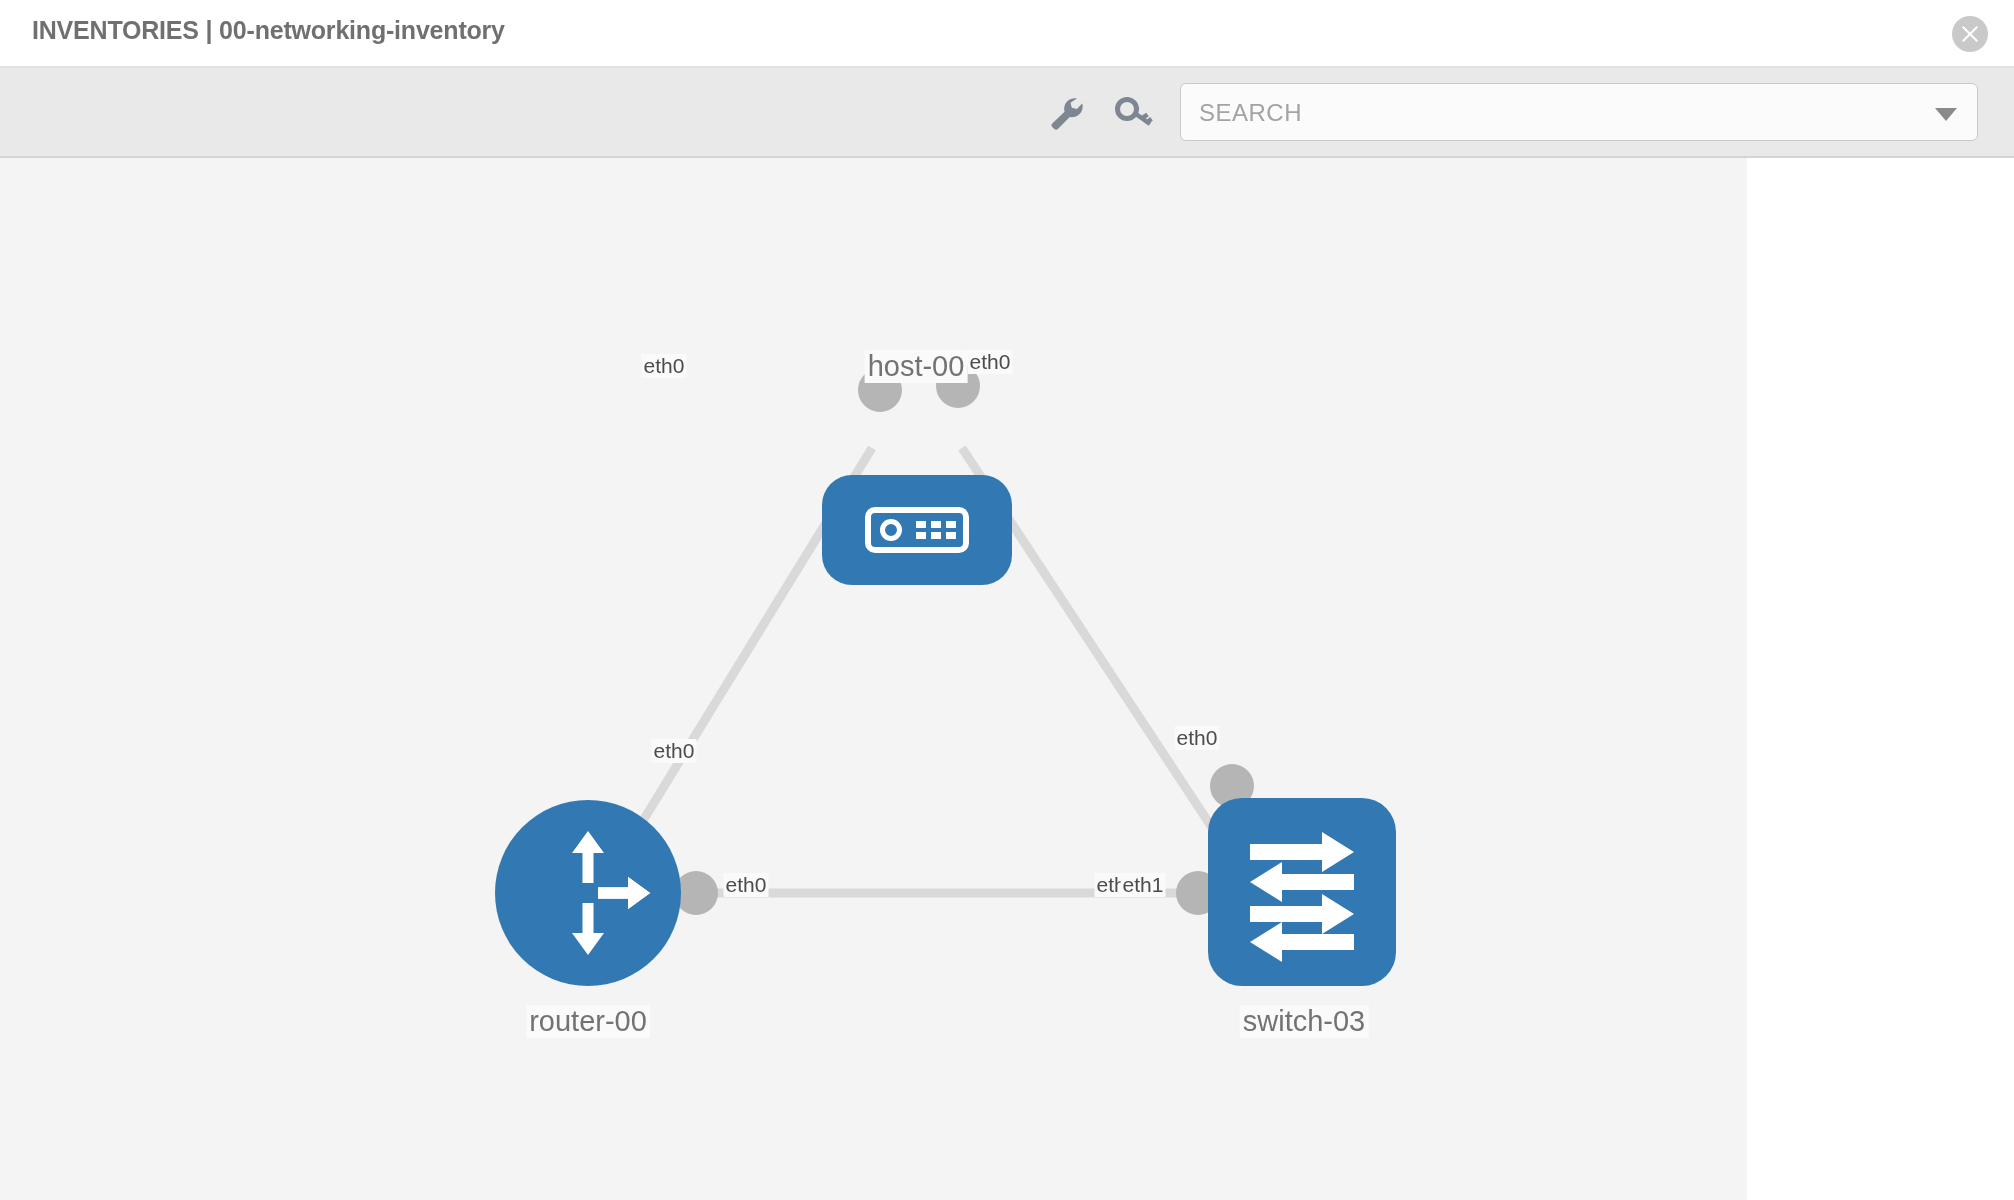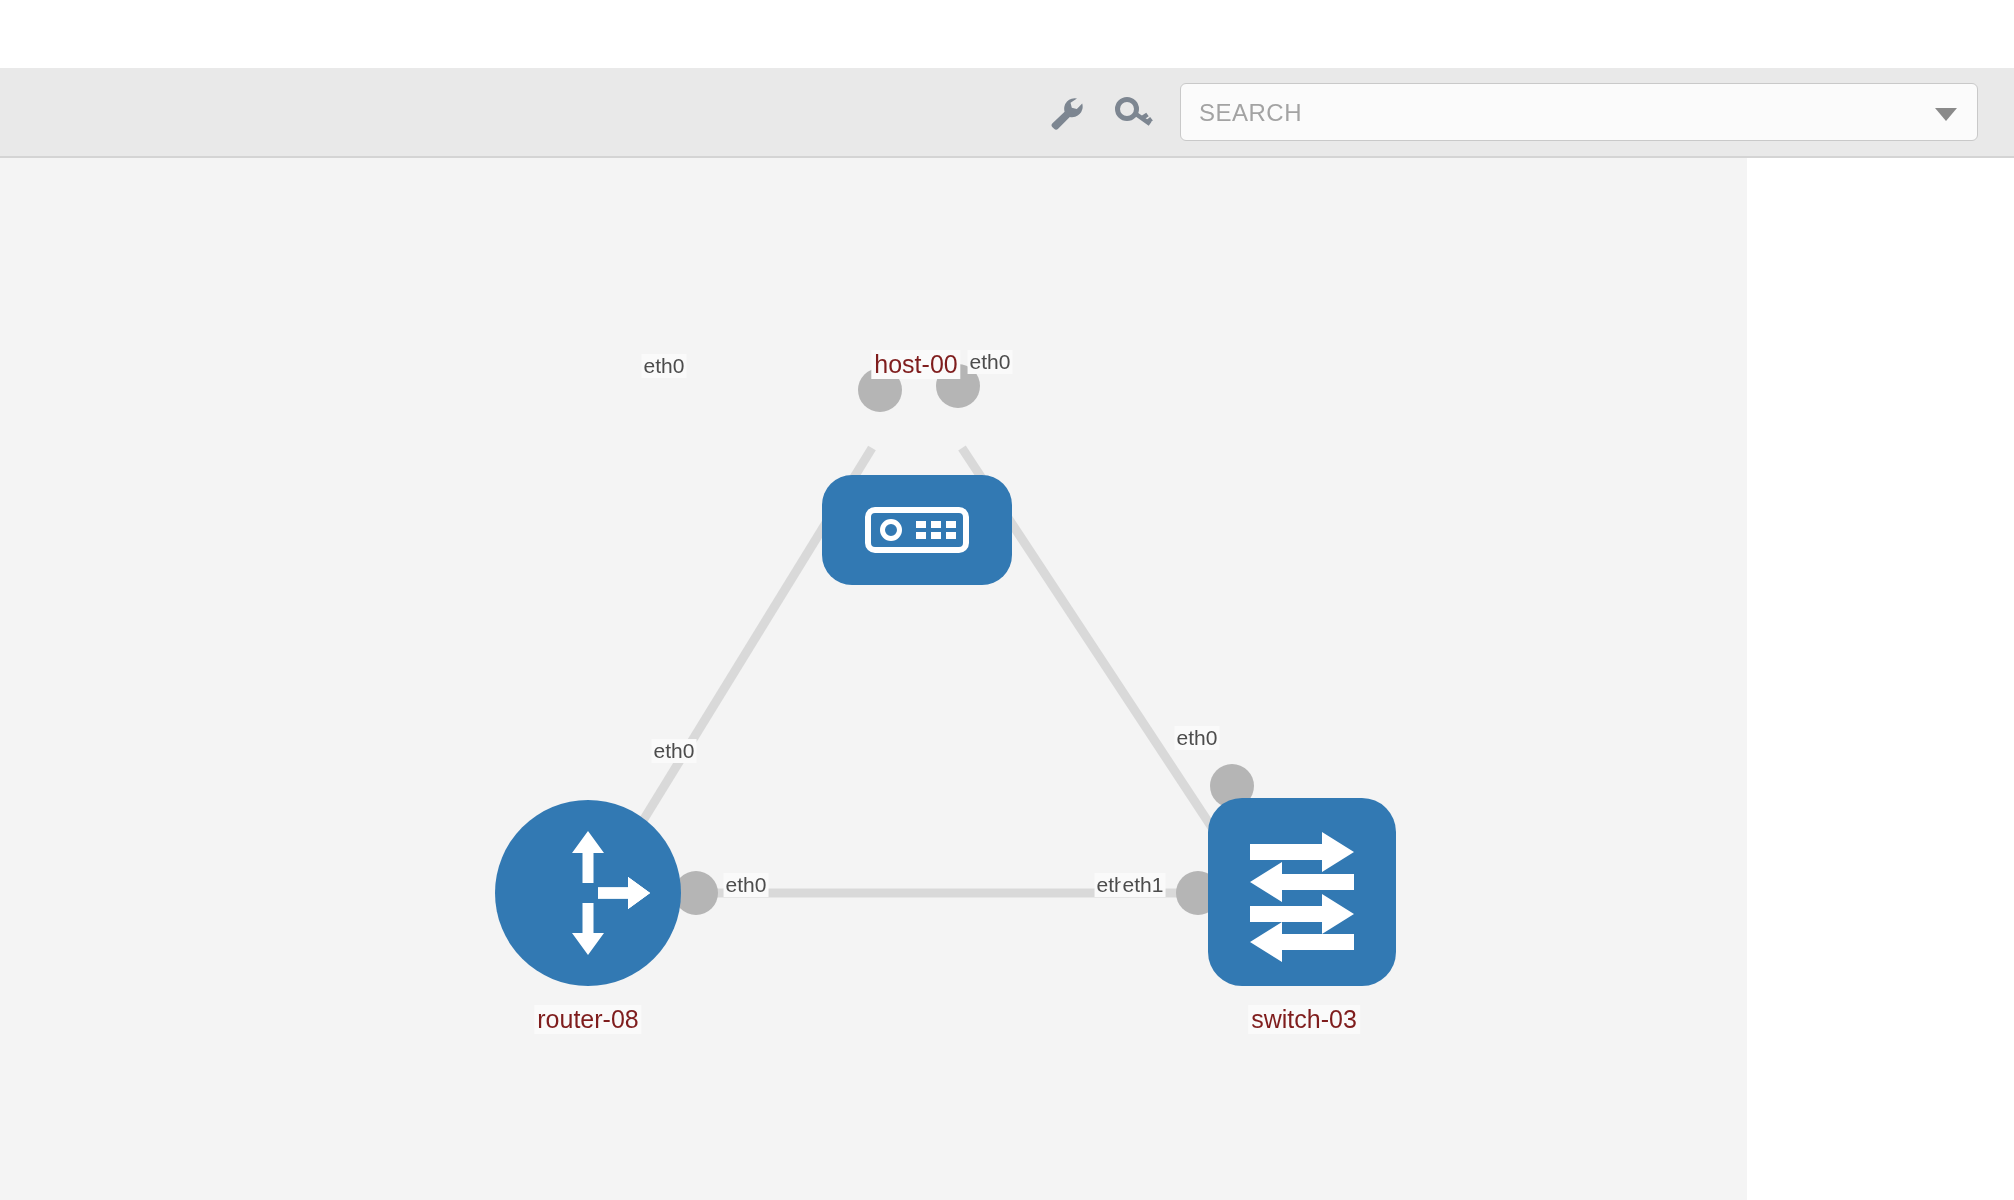"INVENTORIES | 00-networking-inventory" div.header { html: none -> <div> <div>INVENTORIES | 00-networking-inventory</div> <div> <svg> <path></path> </svg> </div> </div> }
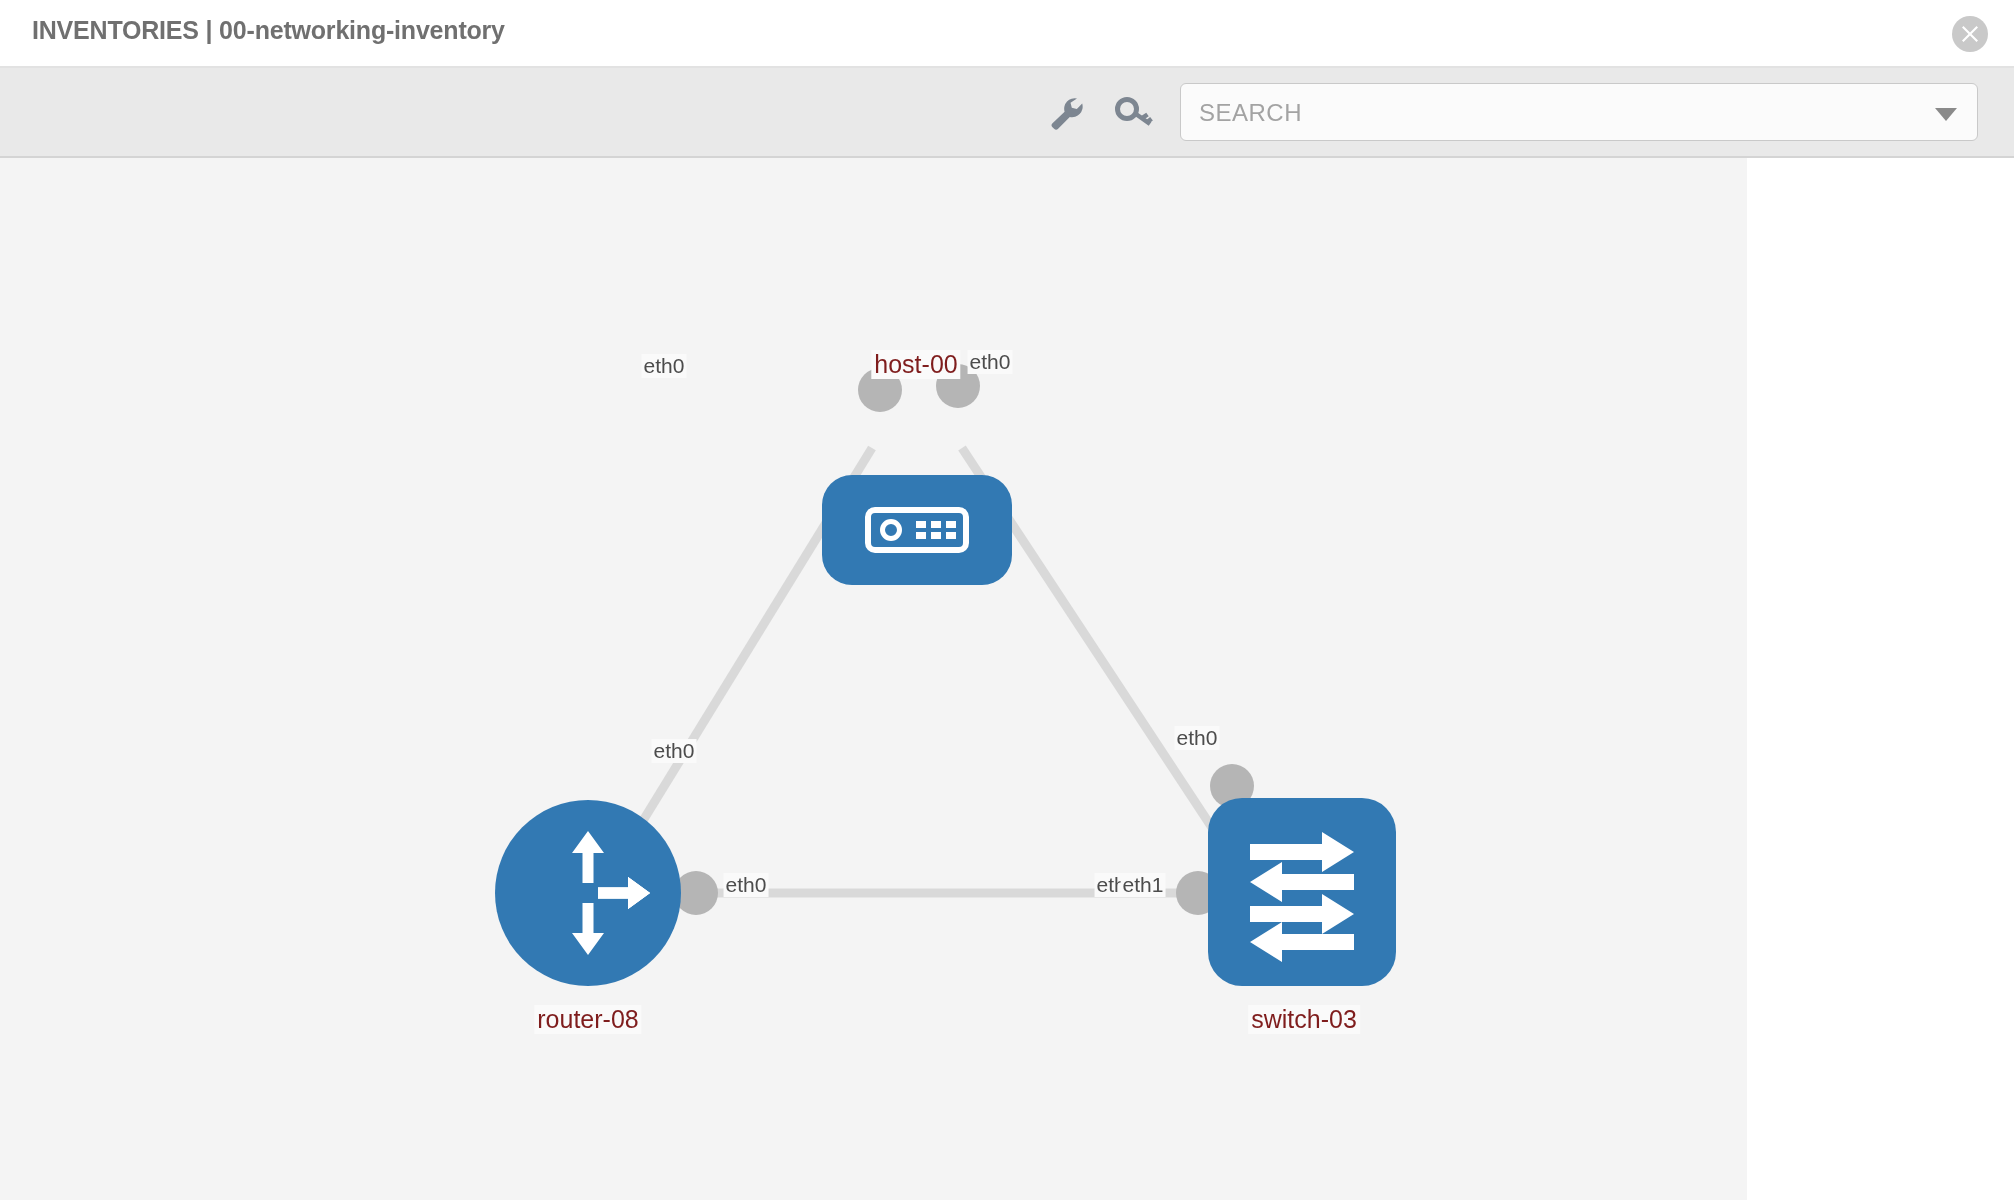"host-00" .node-label { color: #7f1d1d -> #737373; font-size: 25px -> 29px }
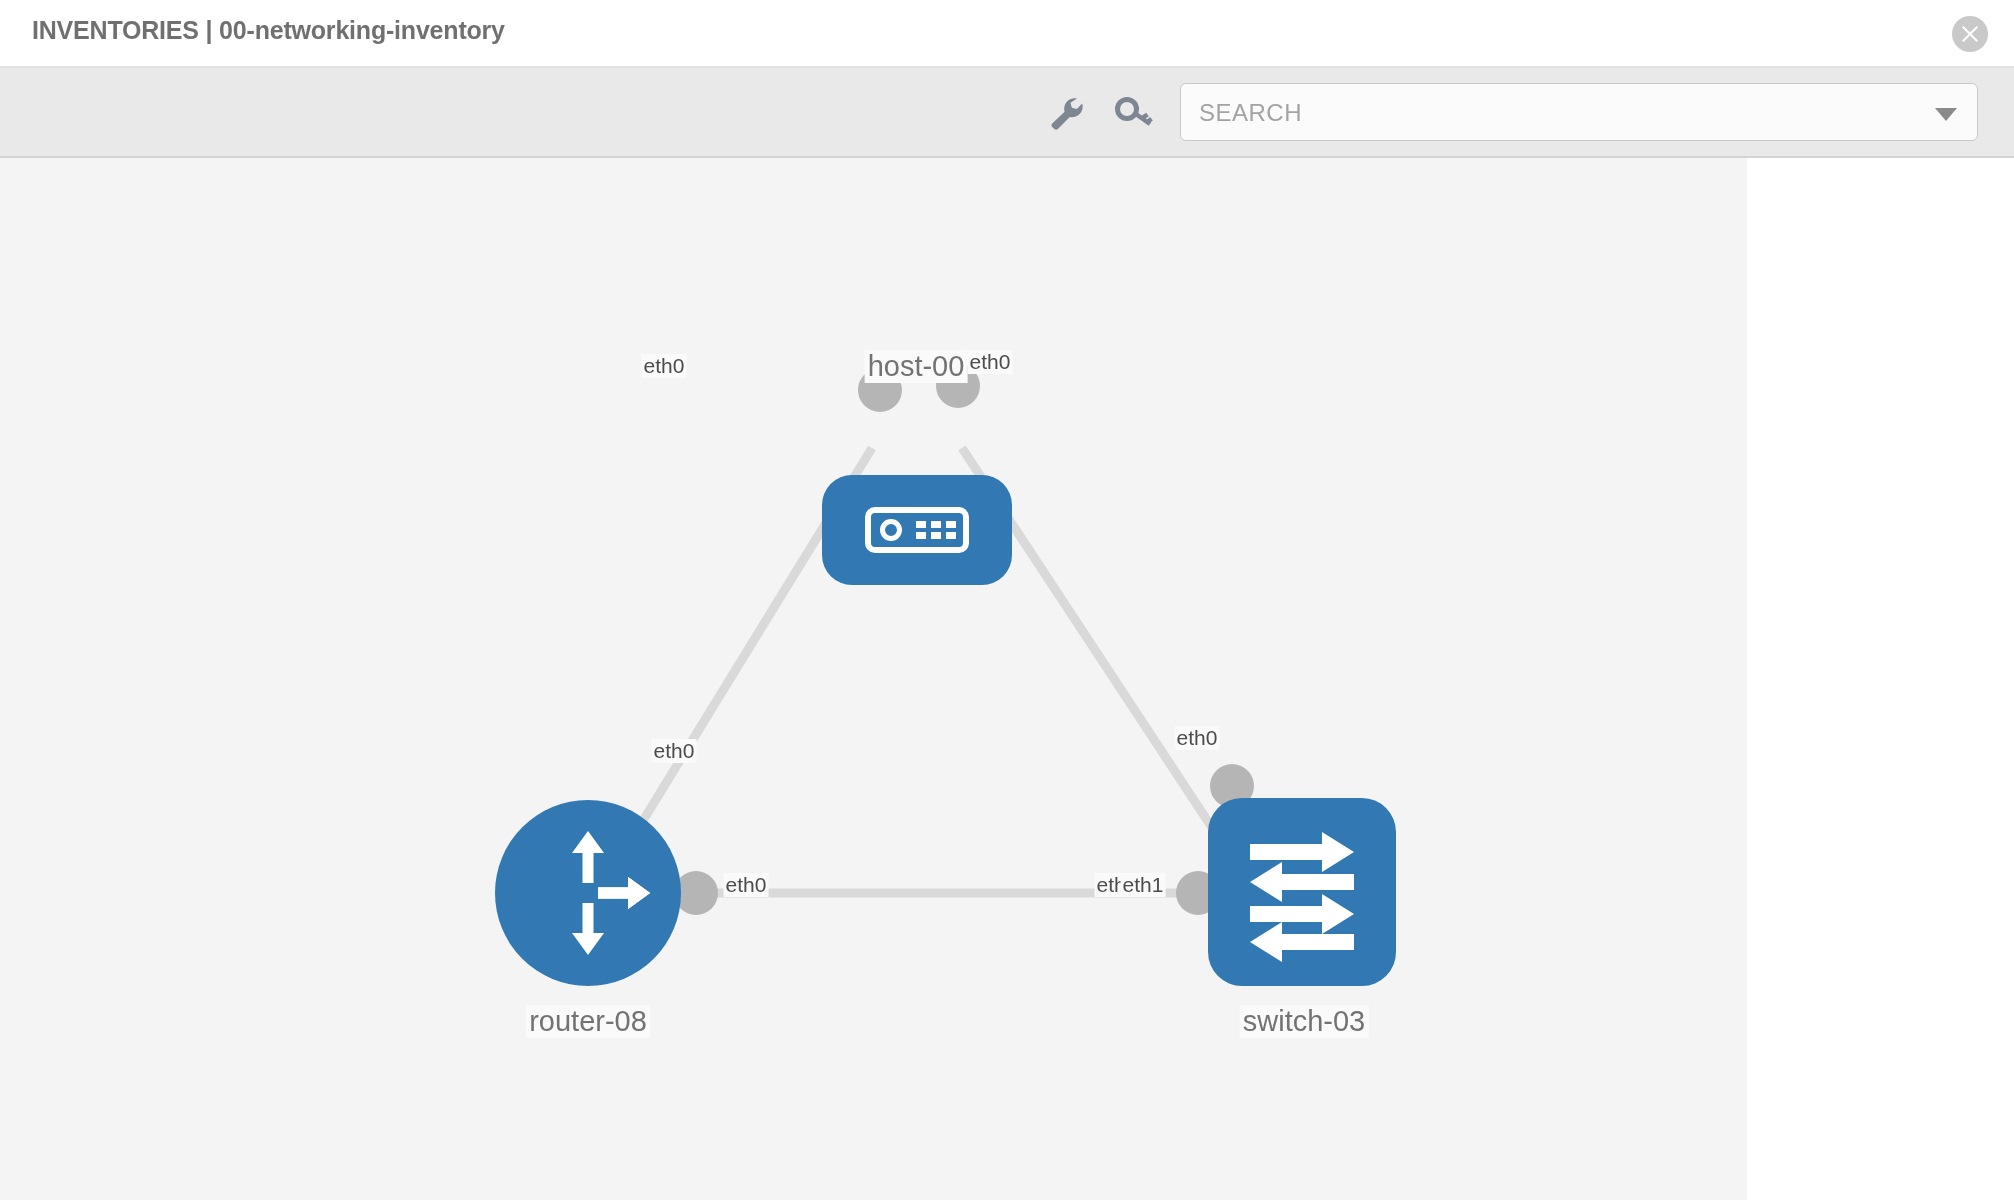"router-08" div.node-label { text: router-08 -> router-00 }
